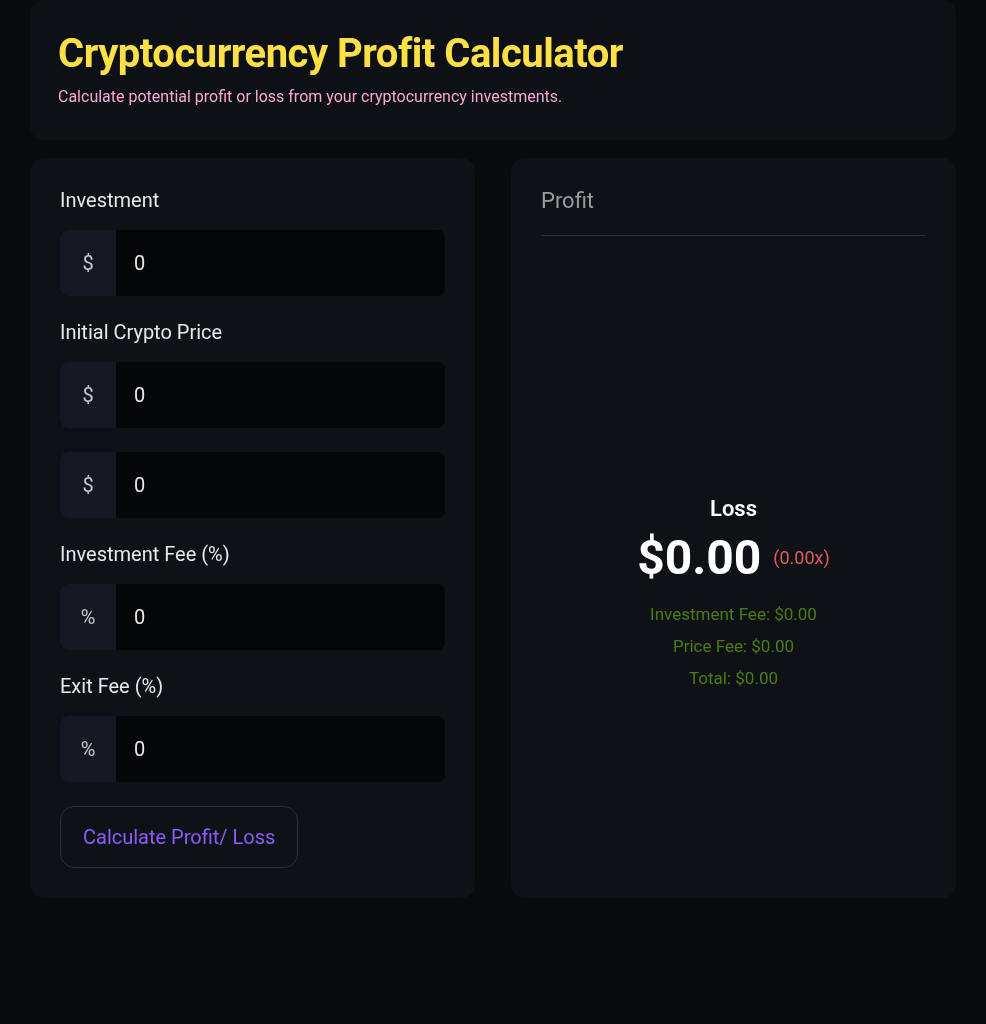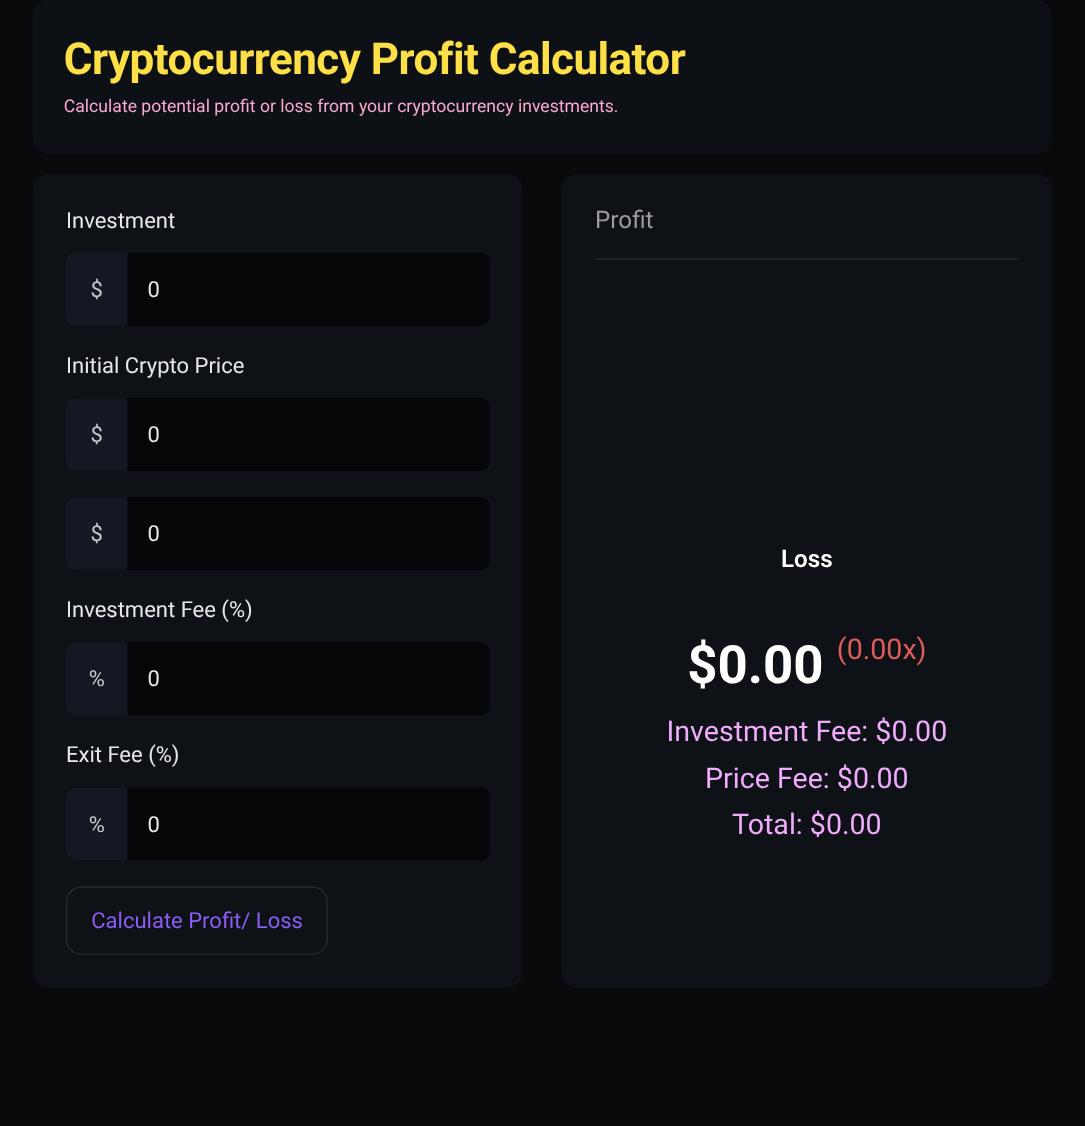"$0.00" .result-main { align-items: flex-start -> center; margin-top: 47px -> none }
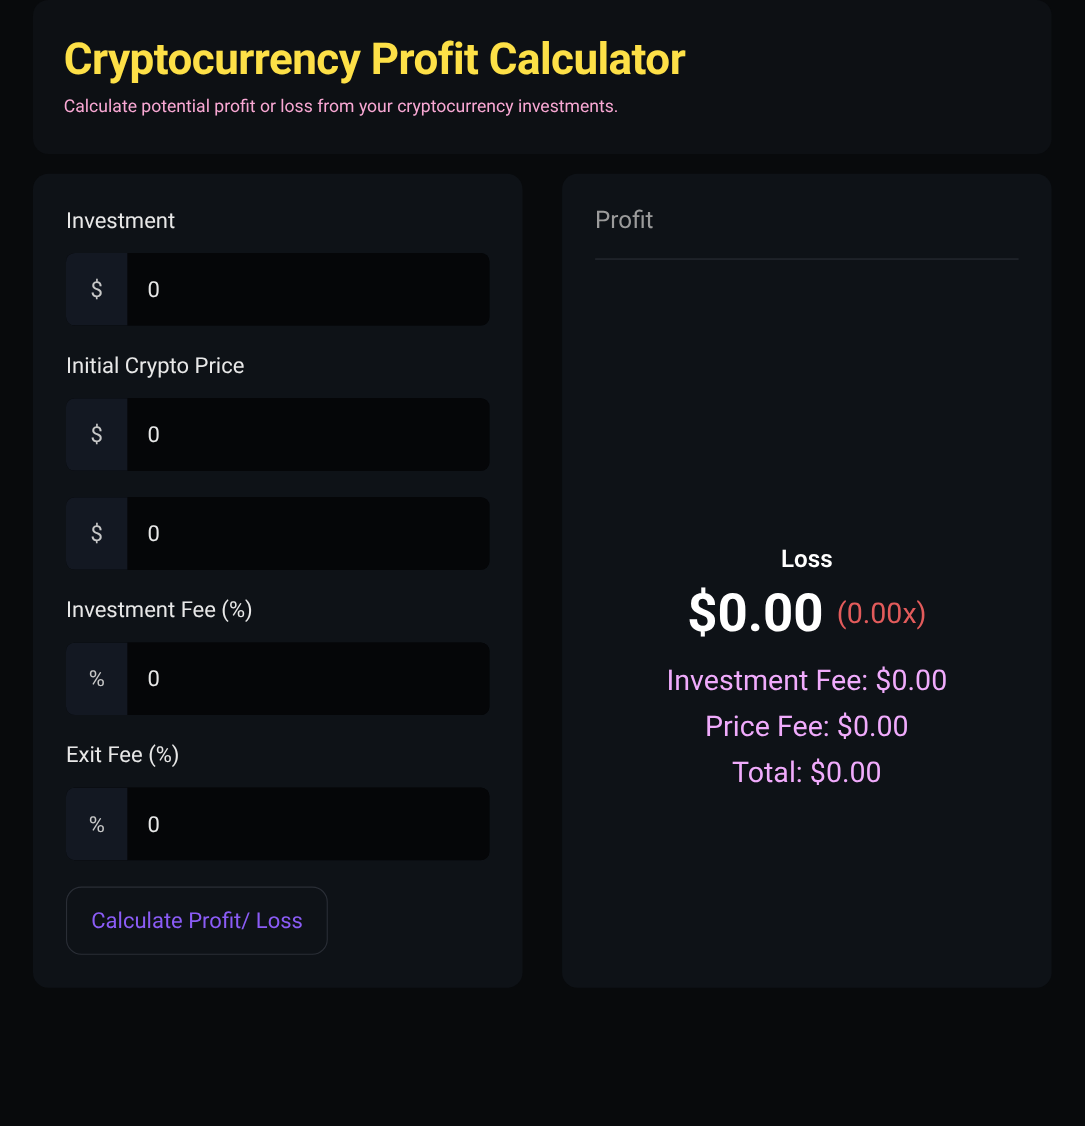"(0.00x)" .result-mult { font-size: 26px -> 18px }
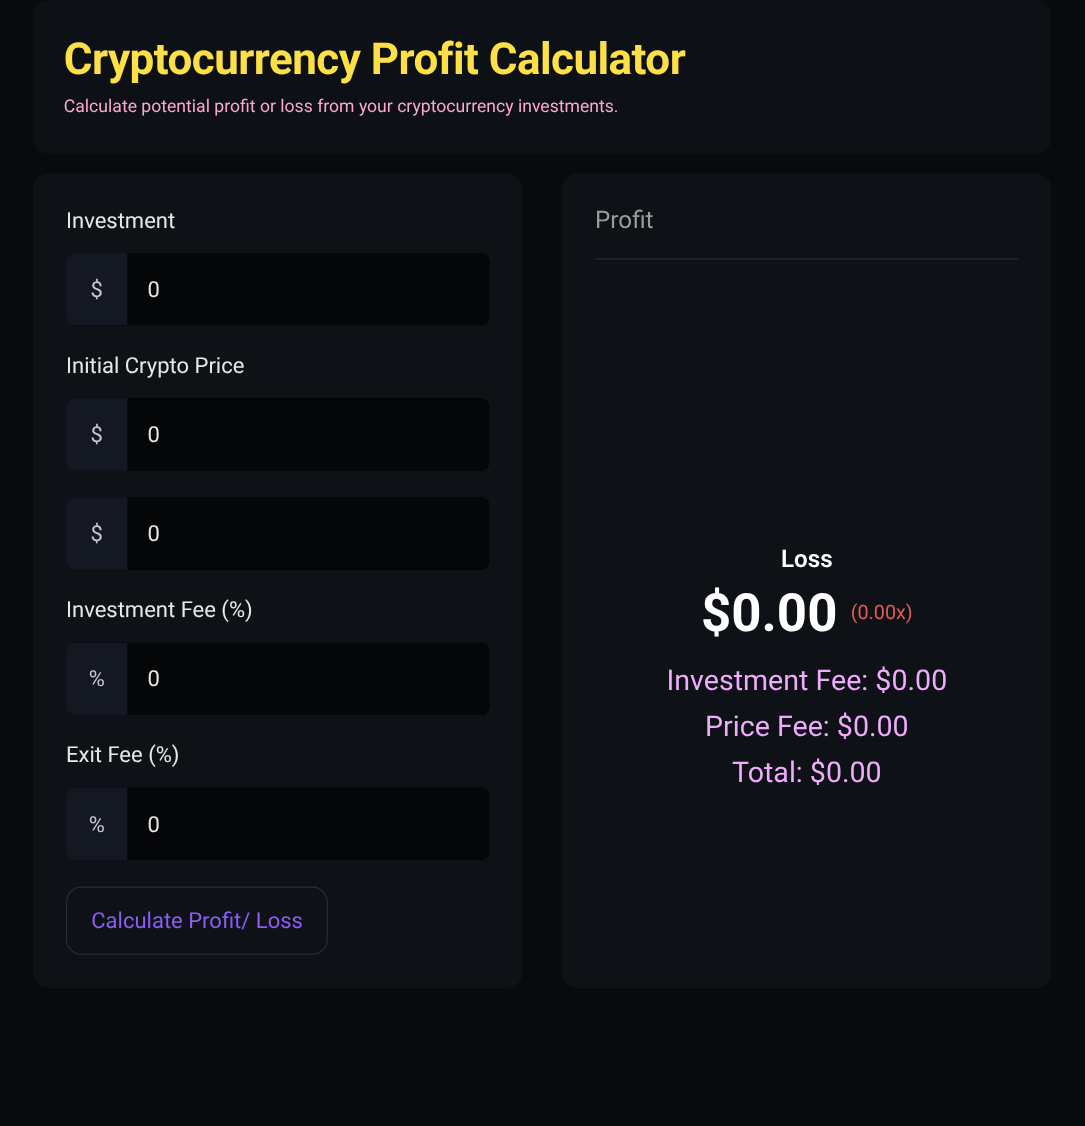"Investment Fee: $0.00" .result-line { color: #f0abfc -> #4d7c0f; font-size: 26px -> 17px }
